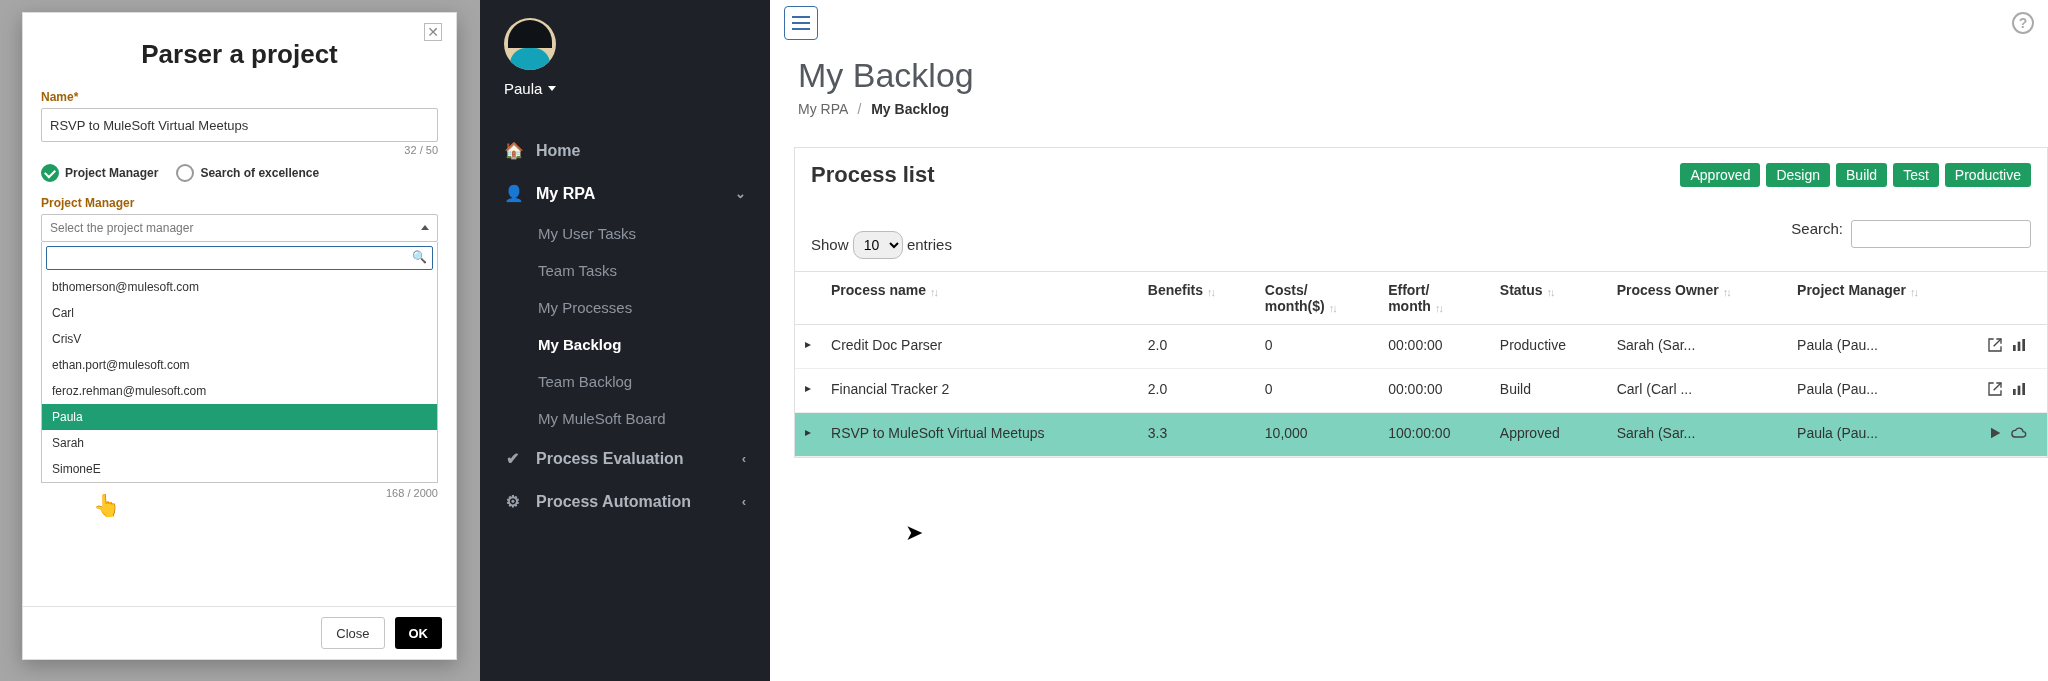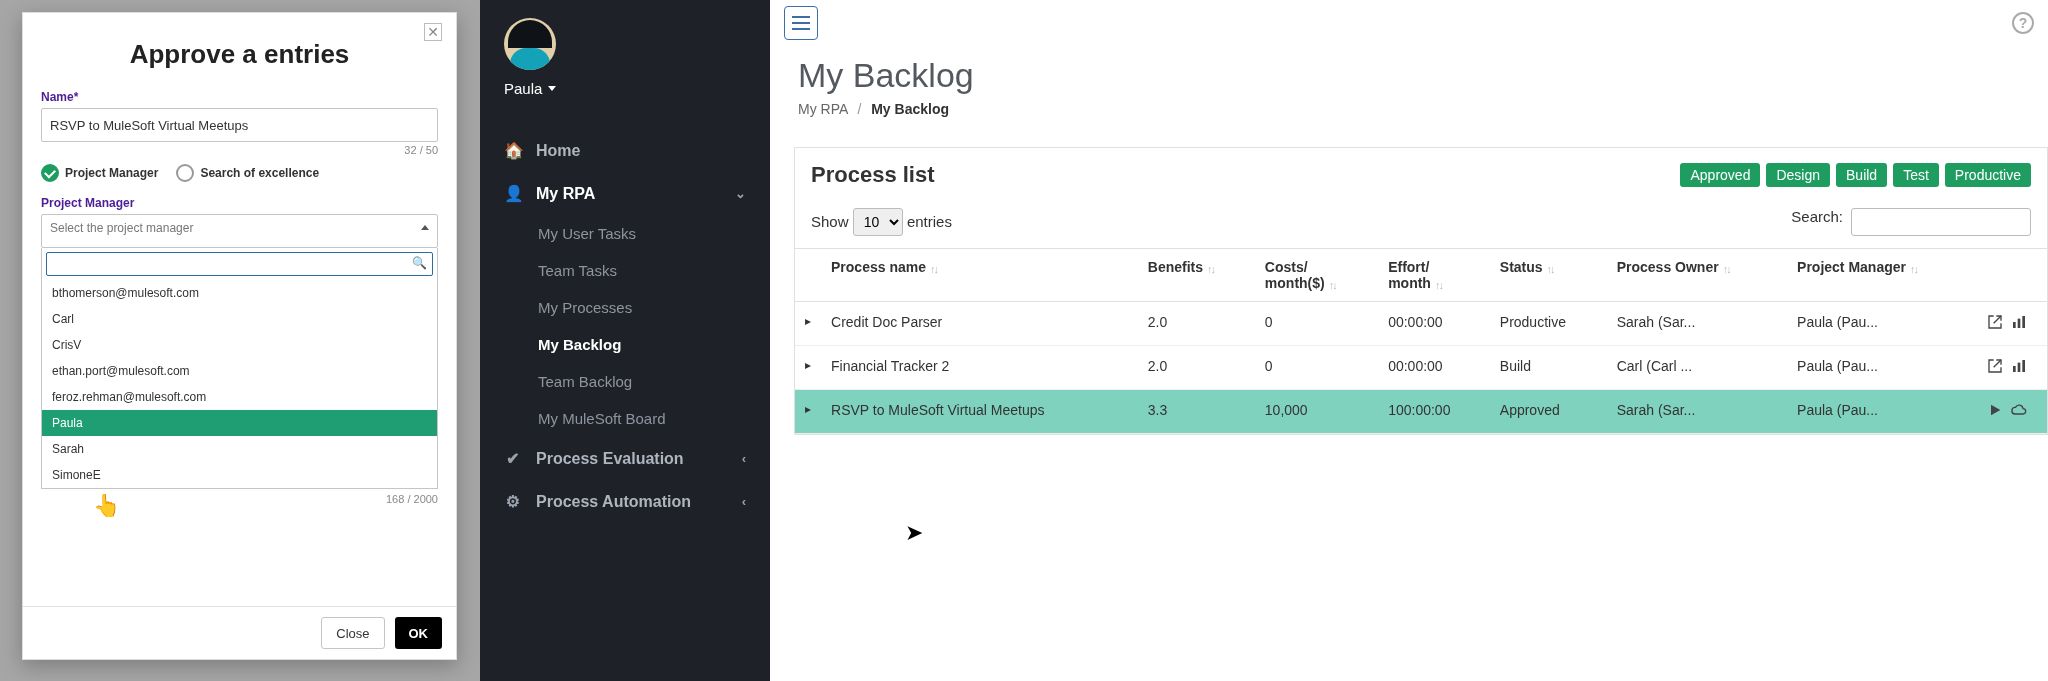"Approve a entries" div.modal-title { text: Approve a entries -> Parser a project }
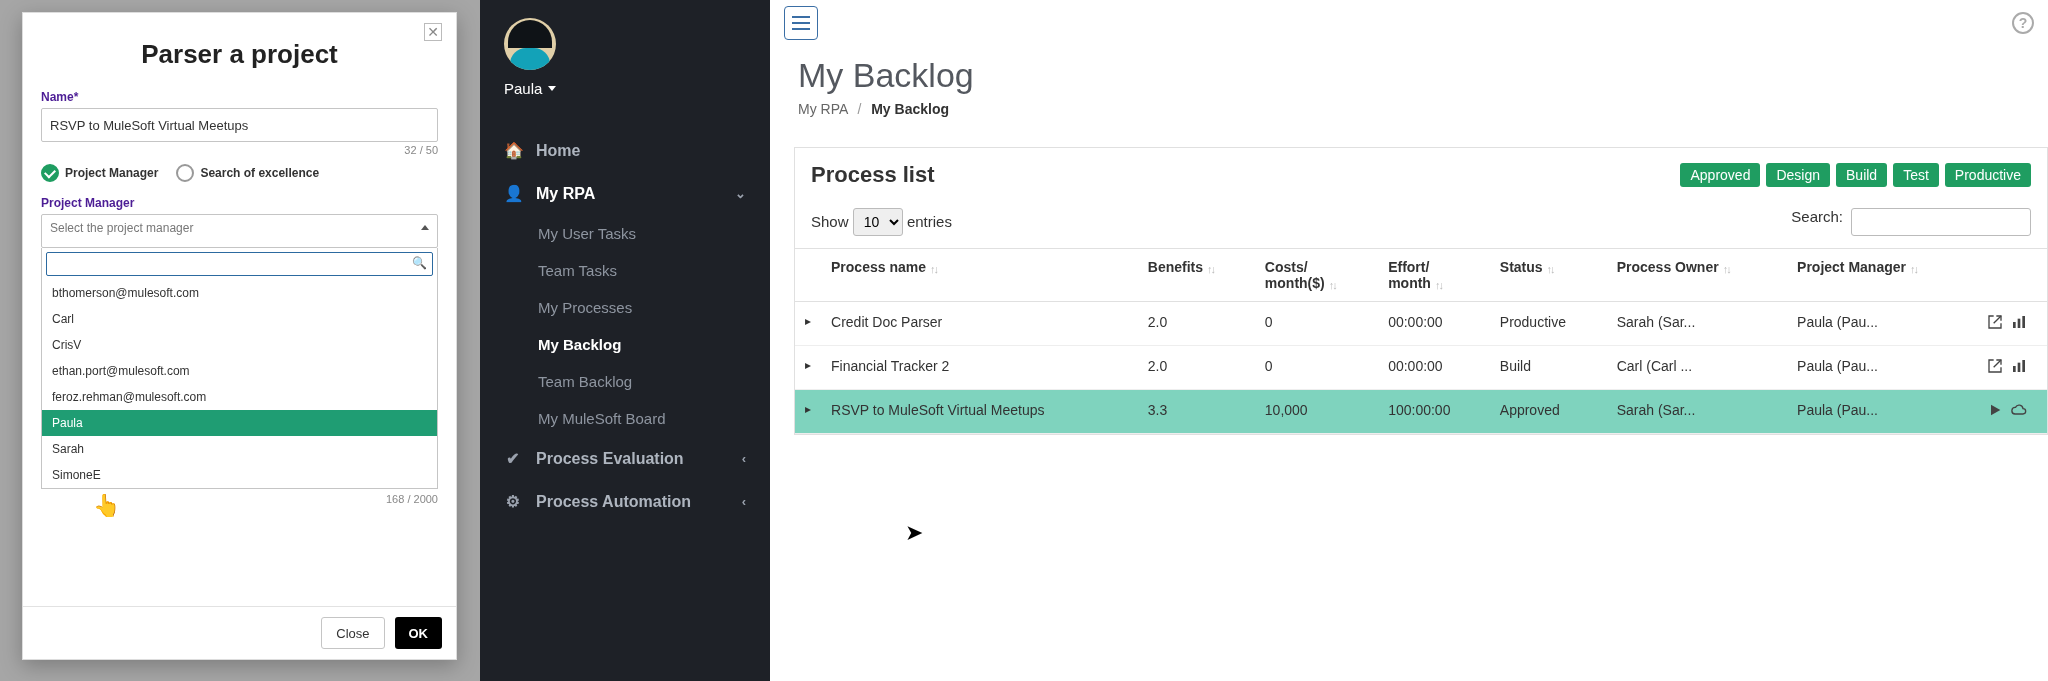"Name*" .label-small { color: #4c1d95 -> #a16207 }
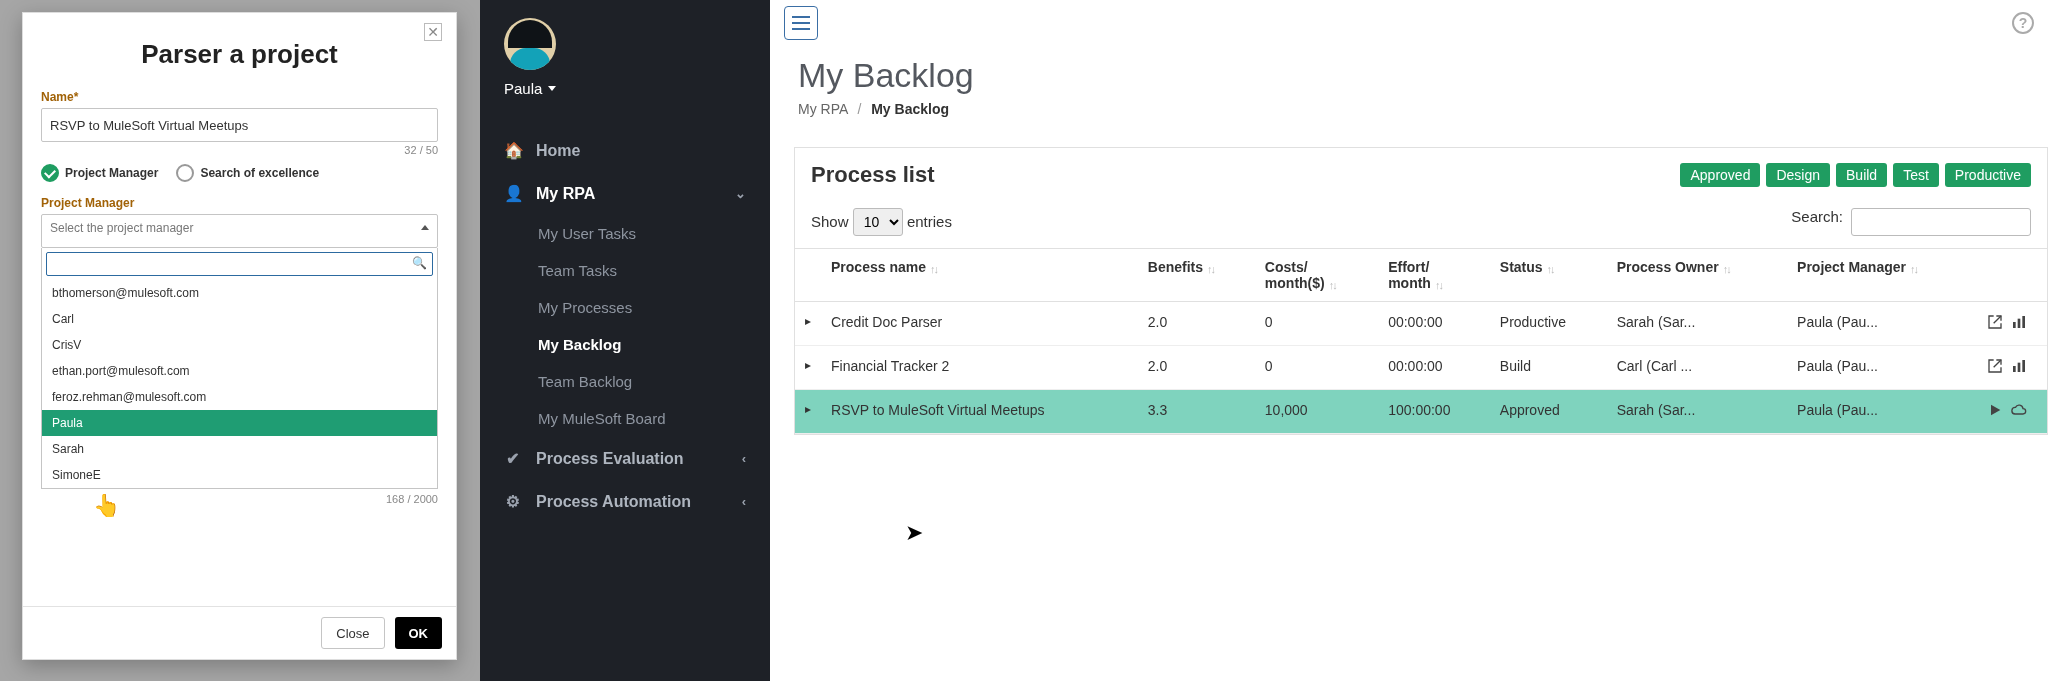"Select the project manager" .select-closed { height: 34px -> 28px }
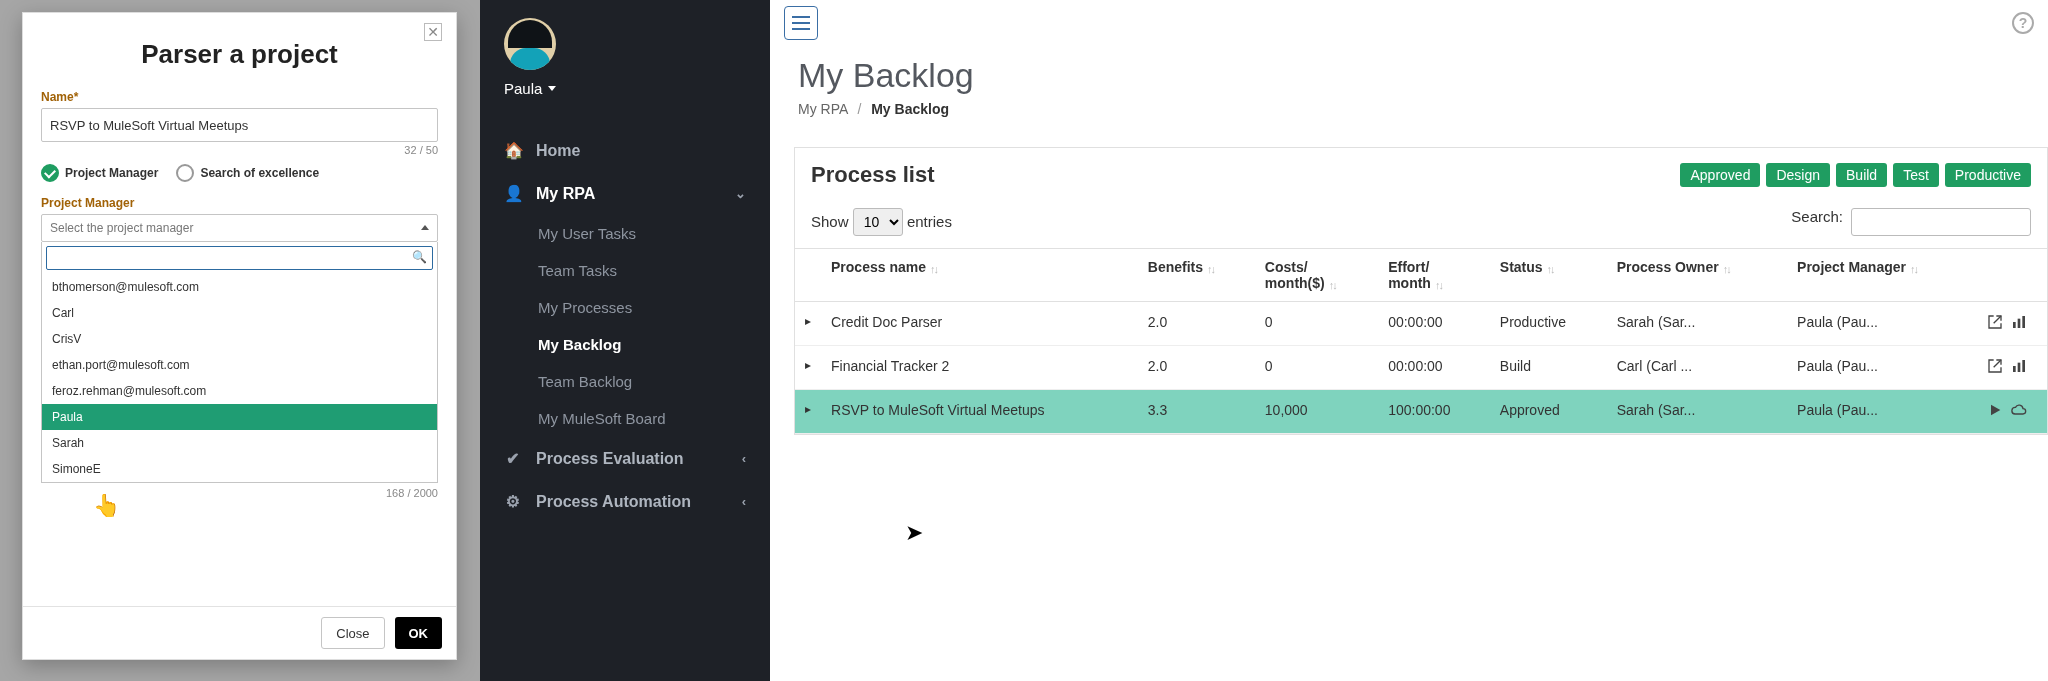"10" .tools select { border-radius: 3px -> 10px; margin-top: none -> 23px }
